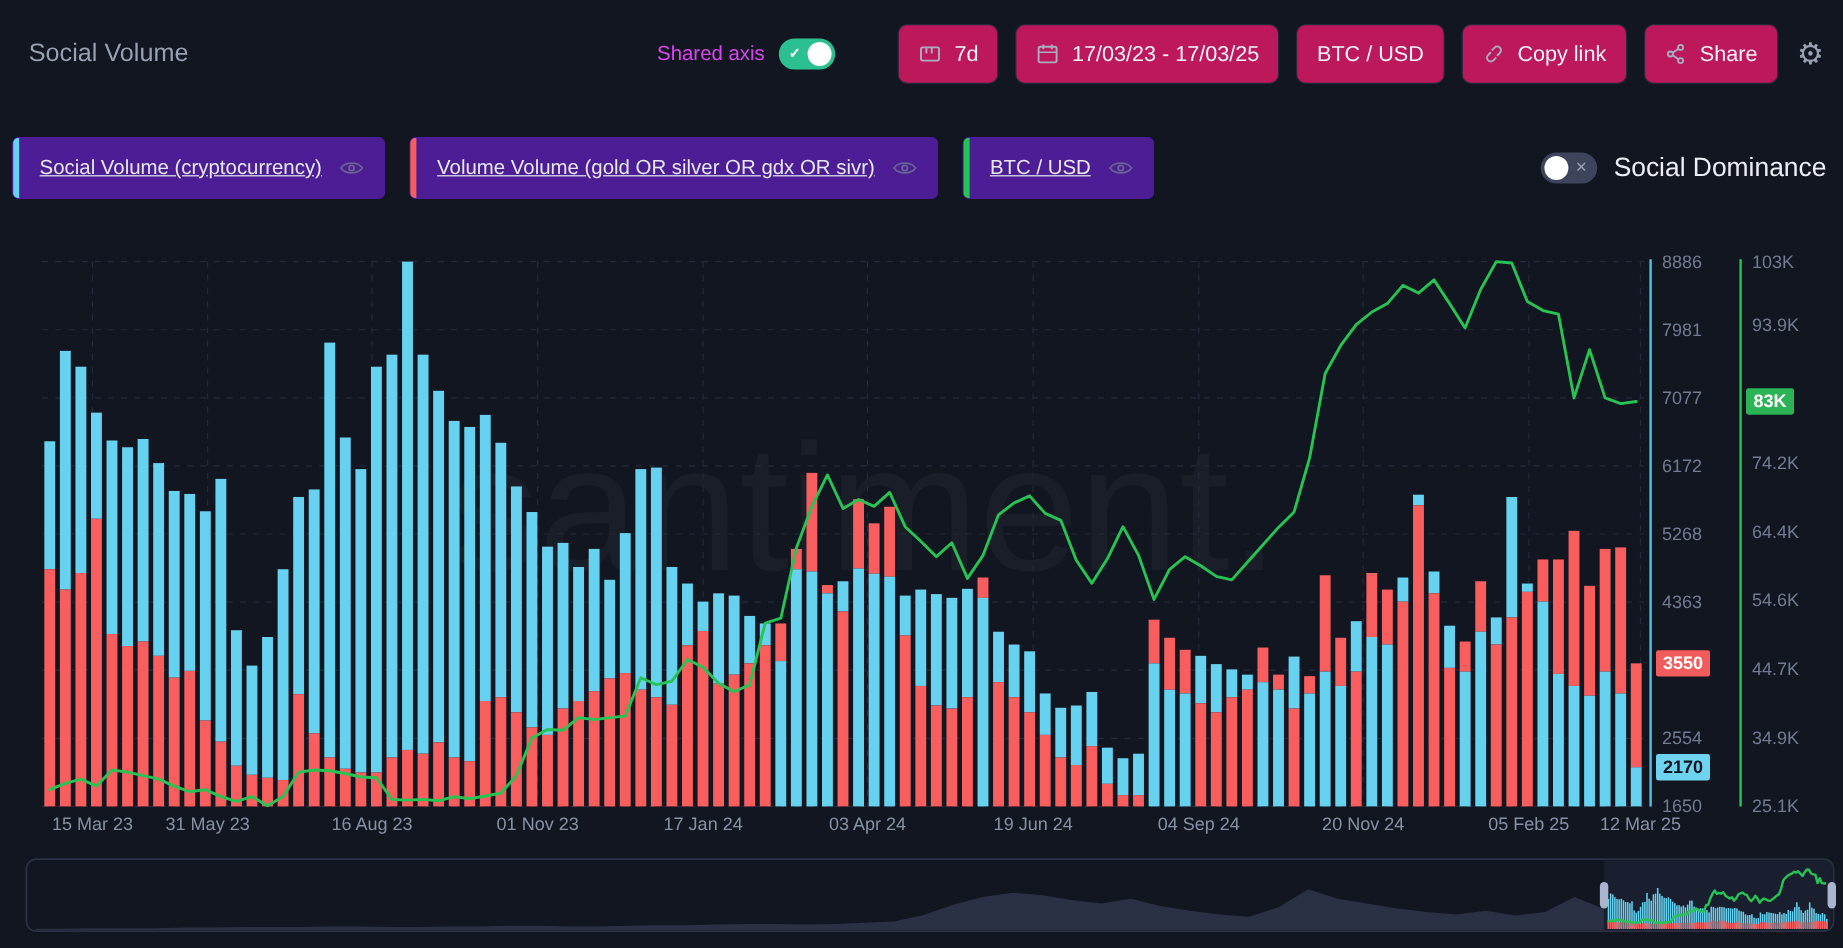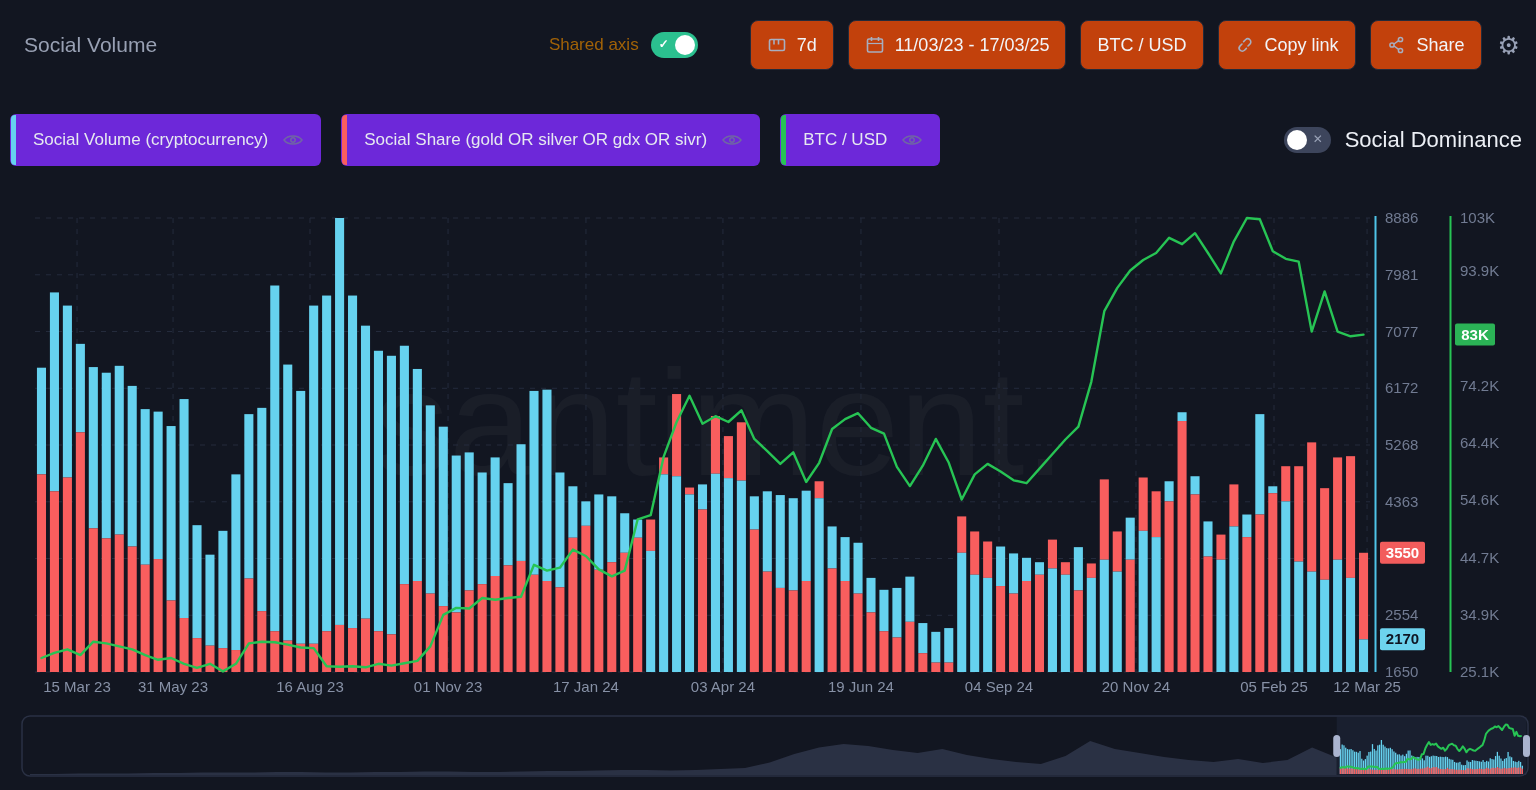"Shared axis" .shared-axis .lbl { color: #a16207 -> #d946ef }
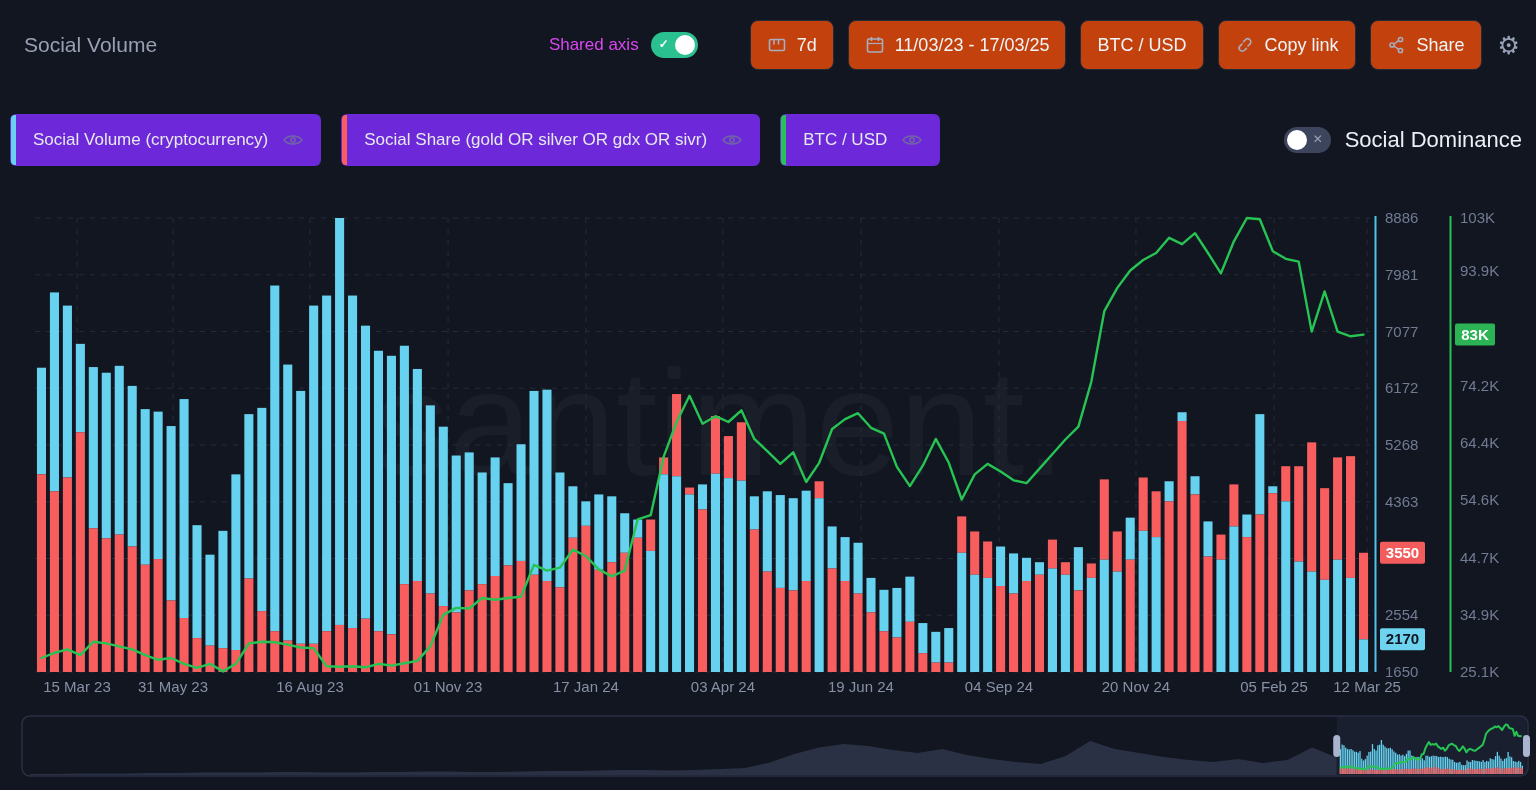"7d" .btn { background: #c2410c -> #be185d }
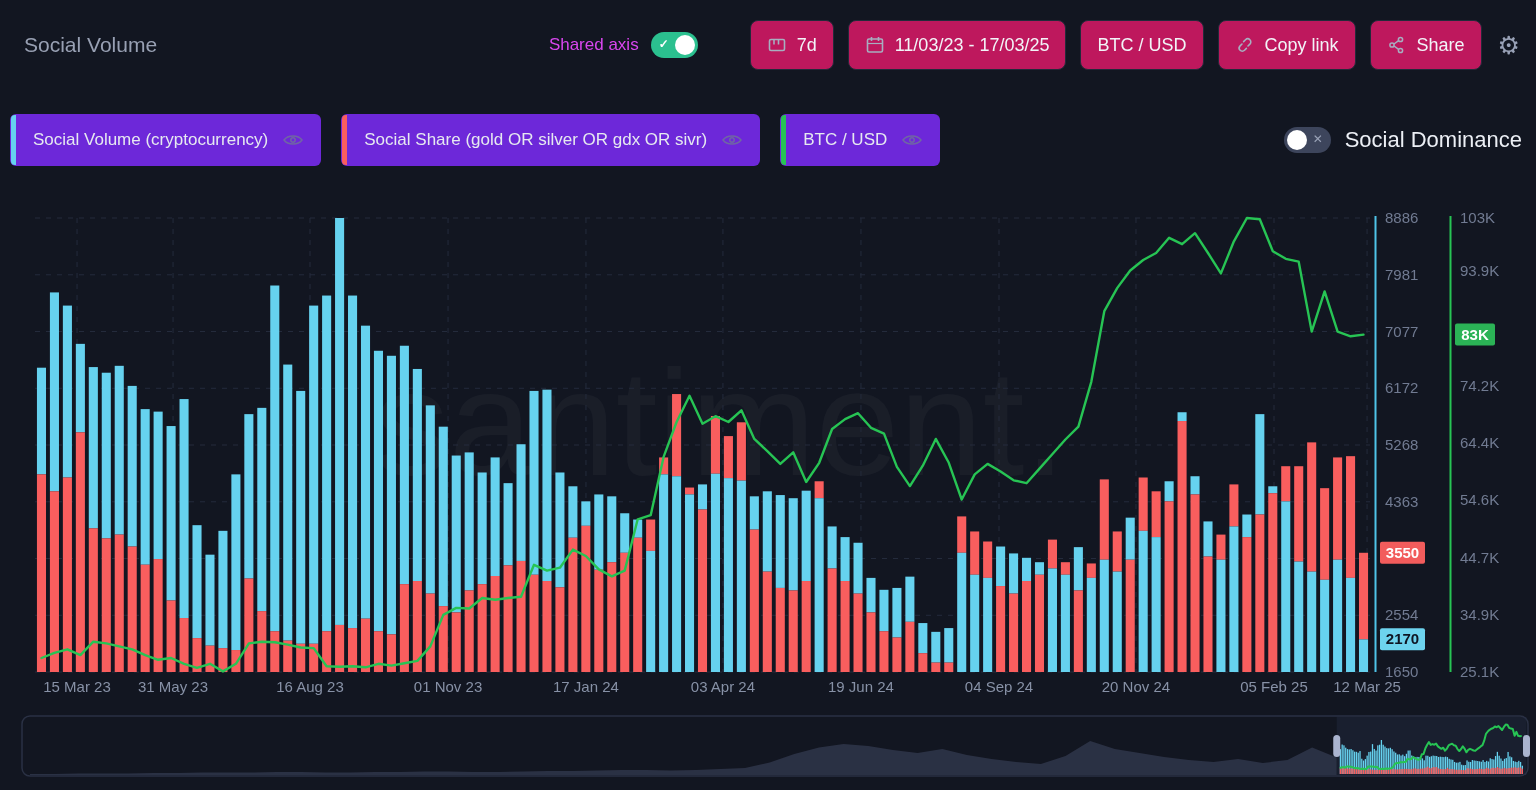"11/03/23 - 17/03/25" span { text: 11/03/23 -> 17/03/23 }
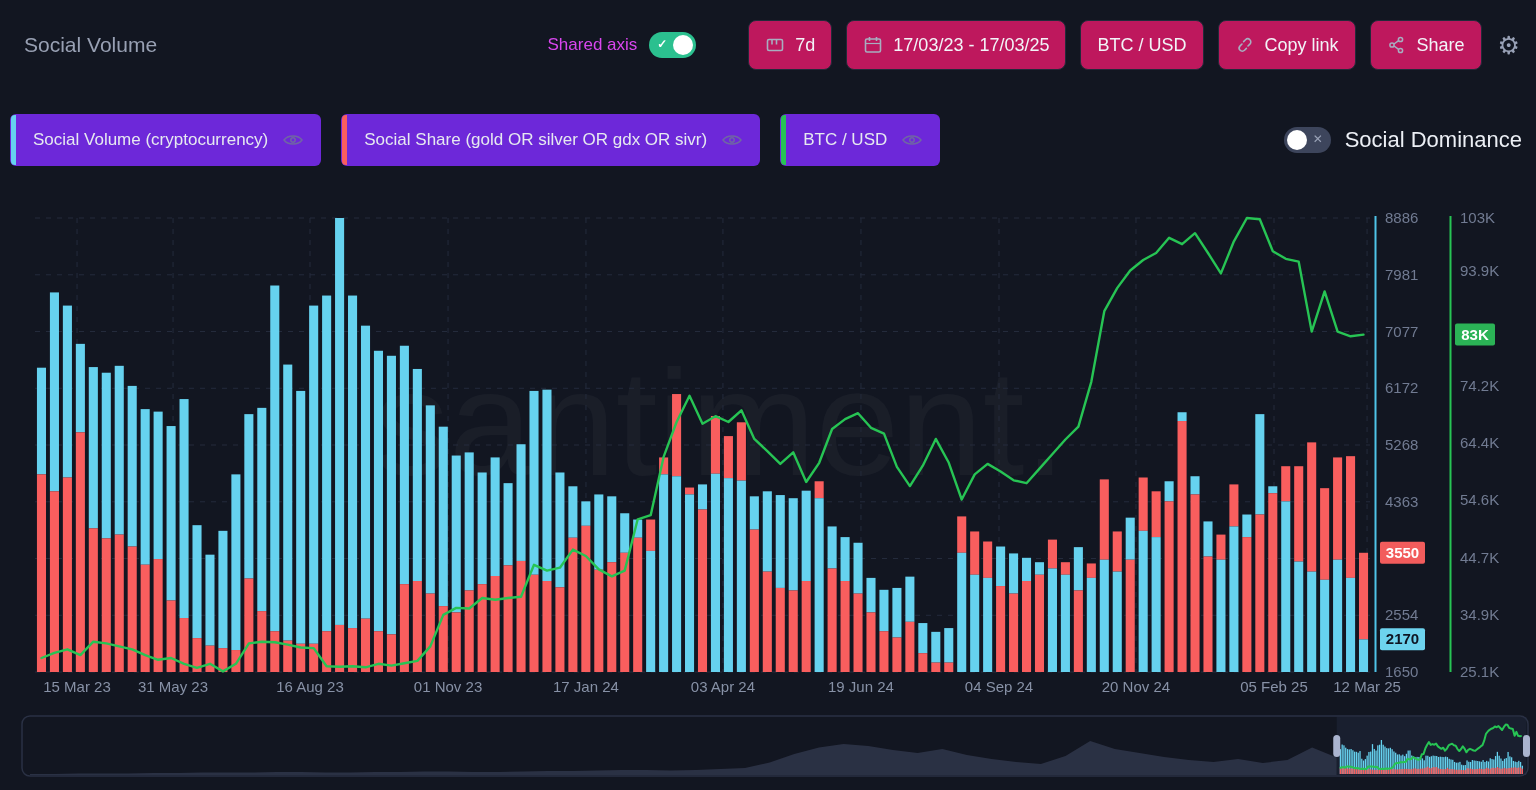"Social Volume (cryptocurrency)" .chip { background: #6d28d9 -> #4c1d95; text-decoration: none -> underline }
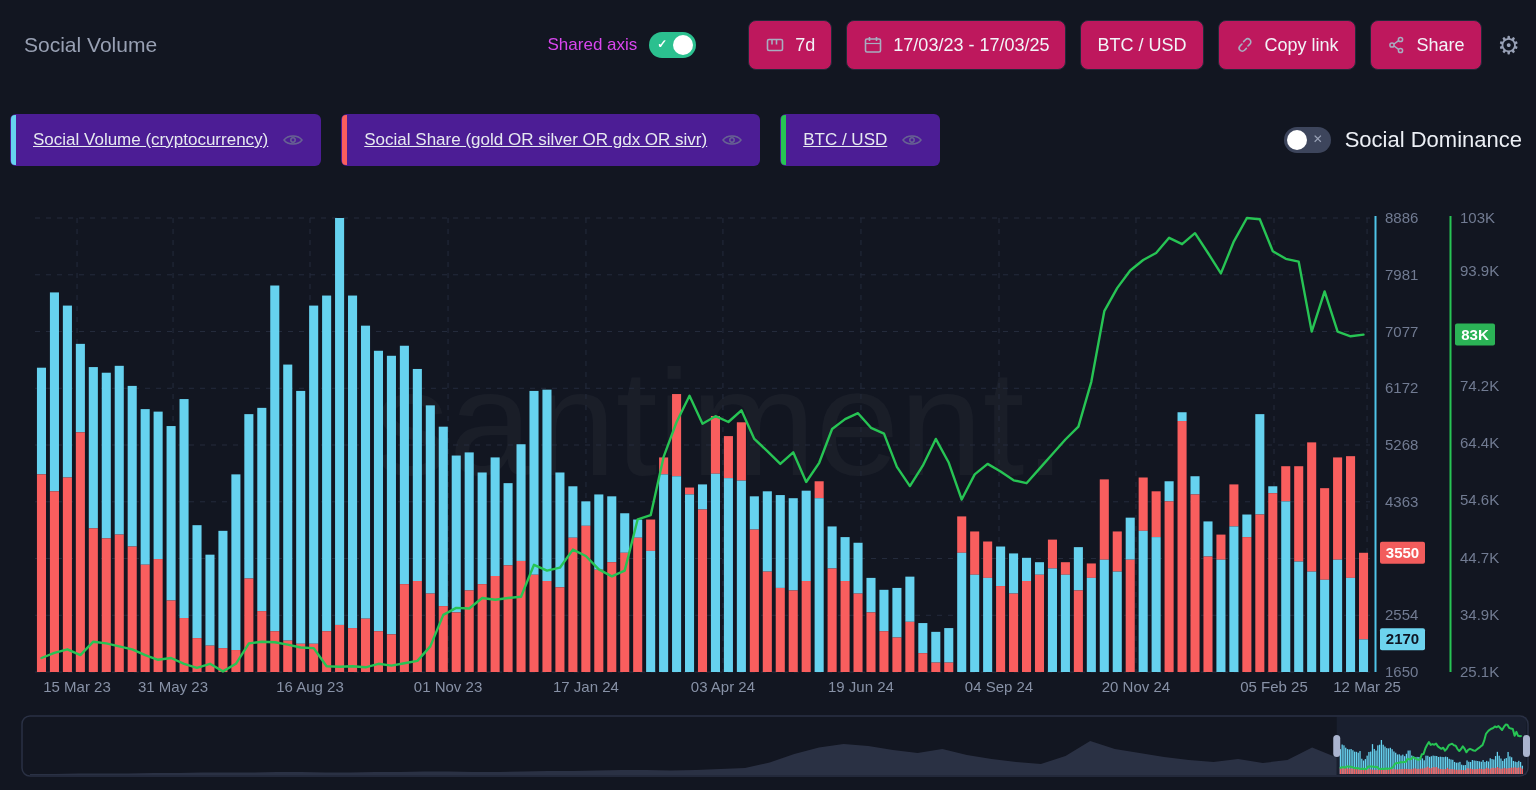"Social Share (gold OR silver" span.txt { text: Social Share -> Volume Volume }
